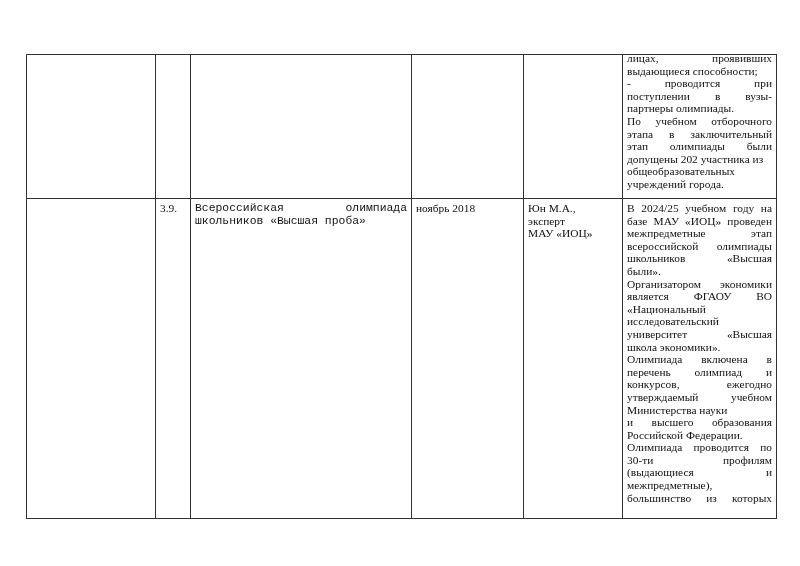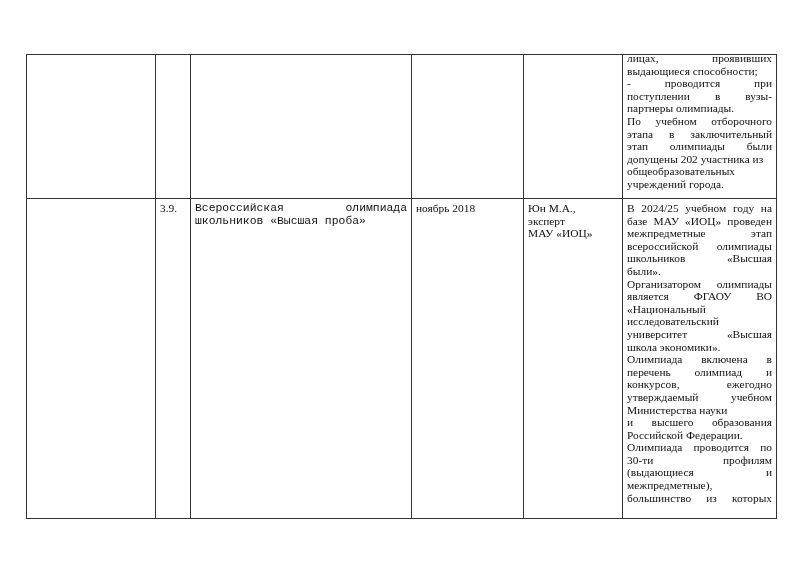"Организатором олимпиады" p.para { text: олимпиады -> экономики }
